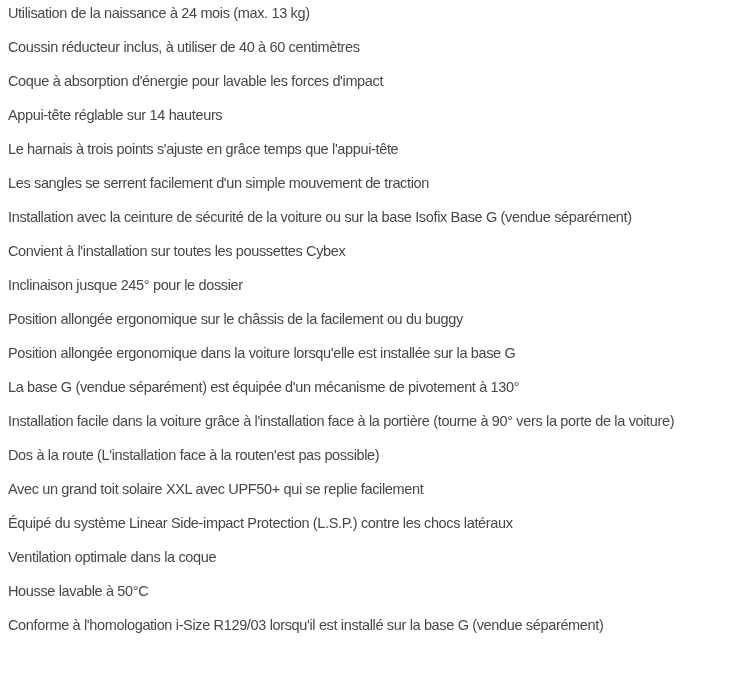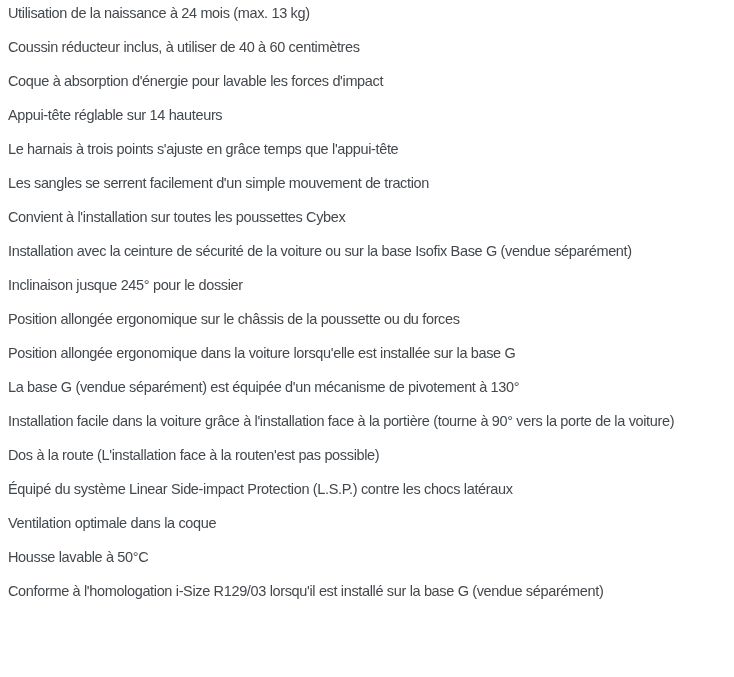"Convient à l'installation sur toutes" p.feature-line { order: before "Installation avec la ceinture de" -> after "Installation avec la ceinture de" }
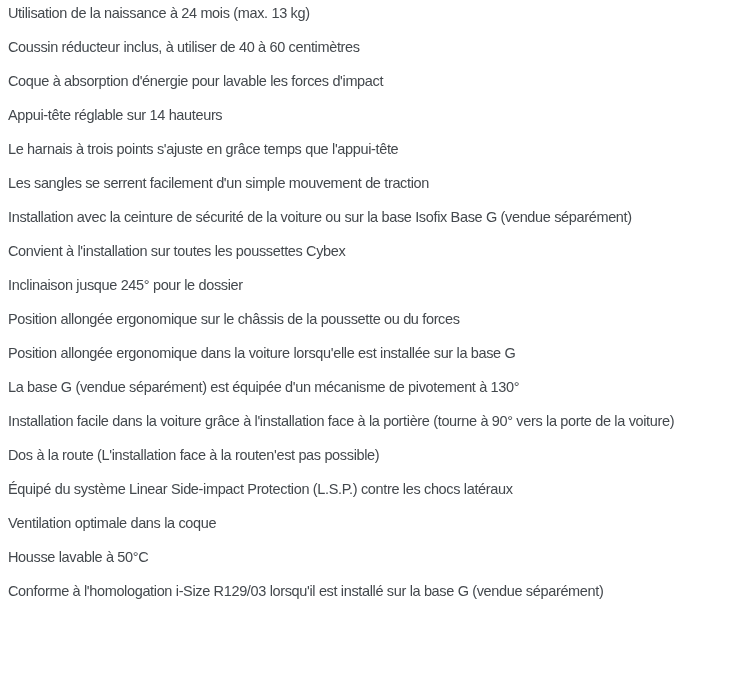"Position allongée ergonomique sur le" p.feature-line { text: poussette ou du forces -> facilement ou du buggy }
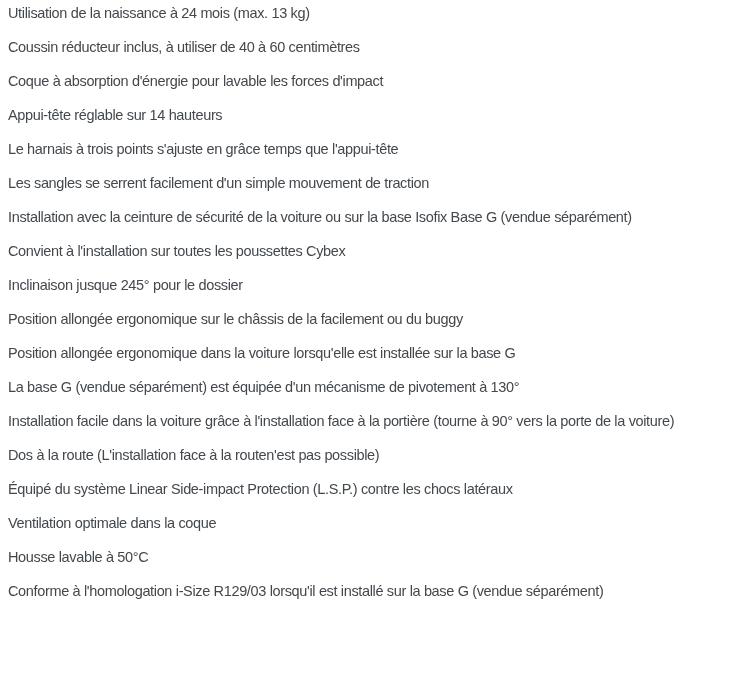"Avec un grand toit solaire" p.feature-line { html: none -> <p>Avec un grand toit solaire XXL avec UPF50+ qui se replie facilement</p> }
